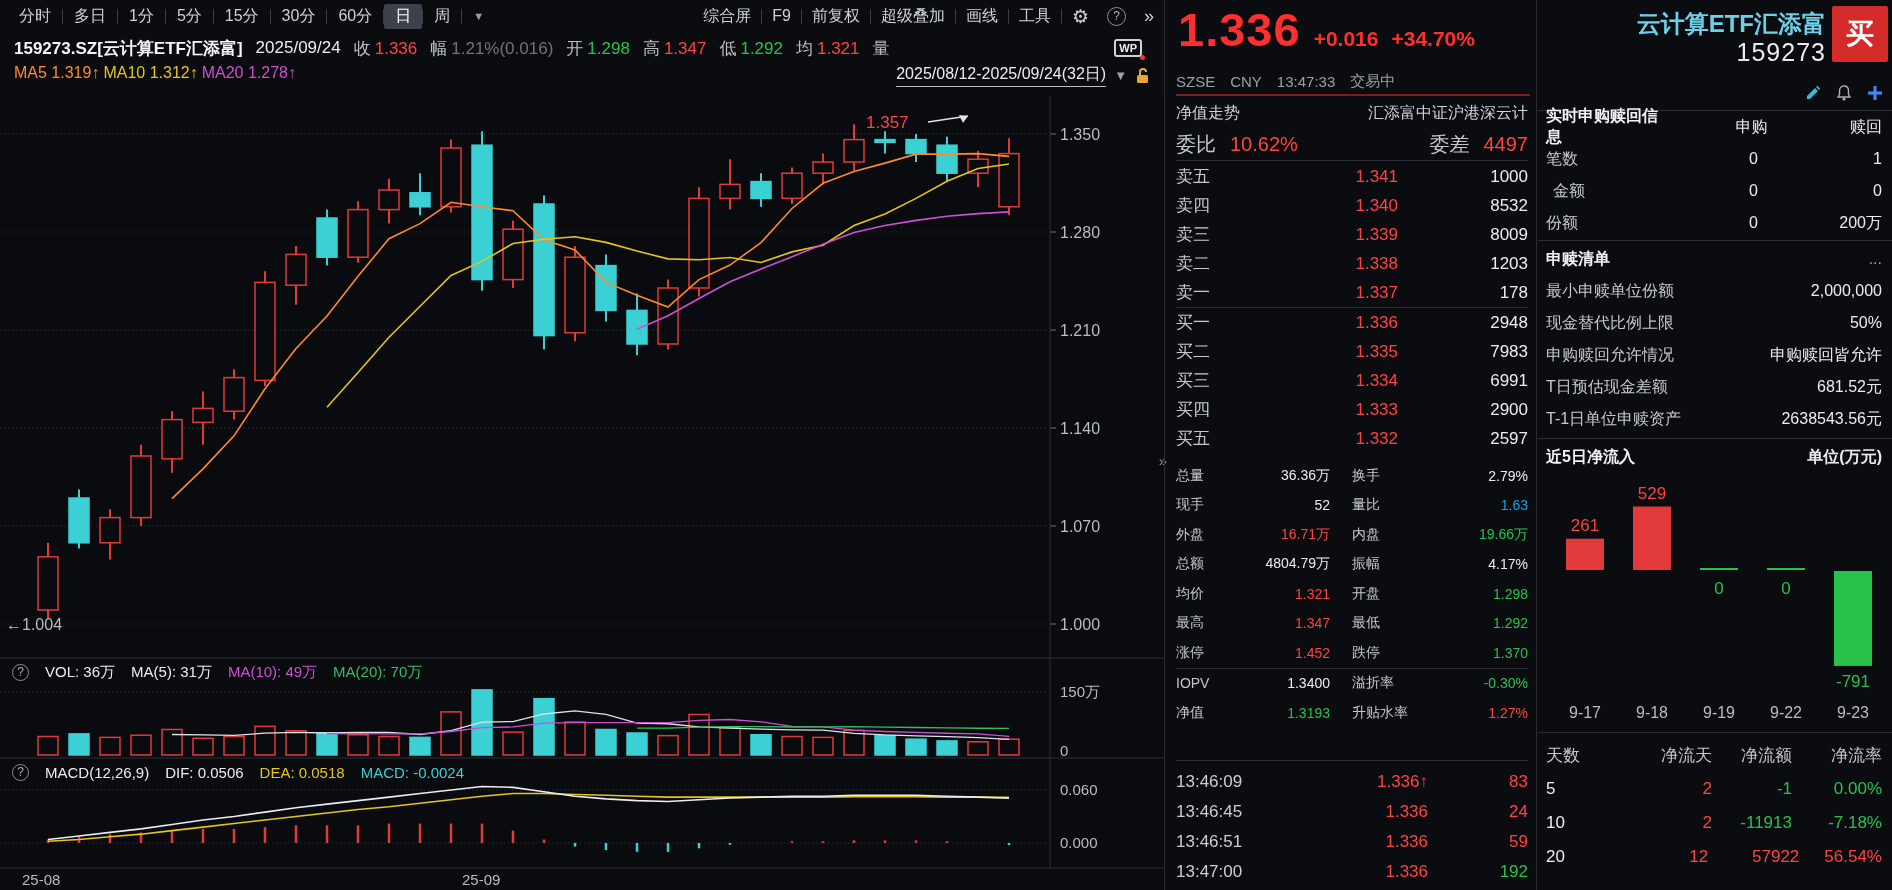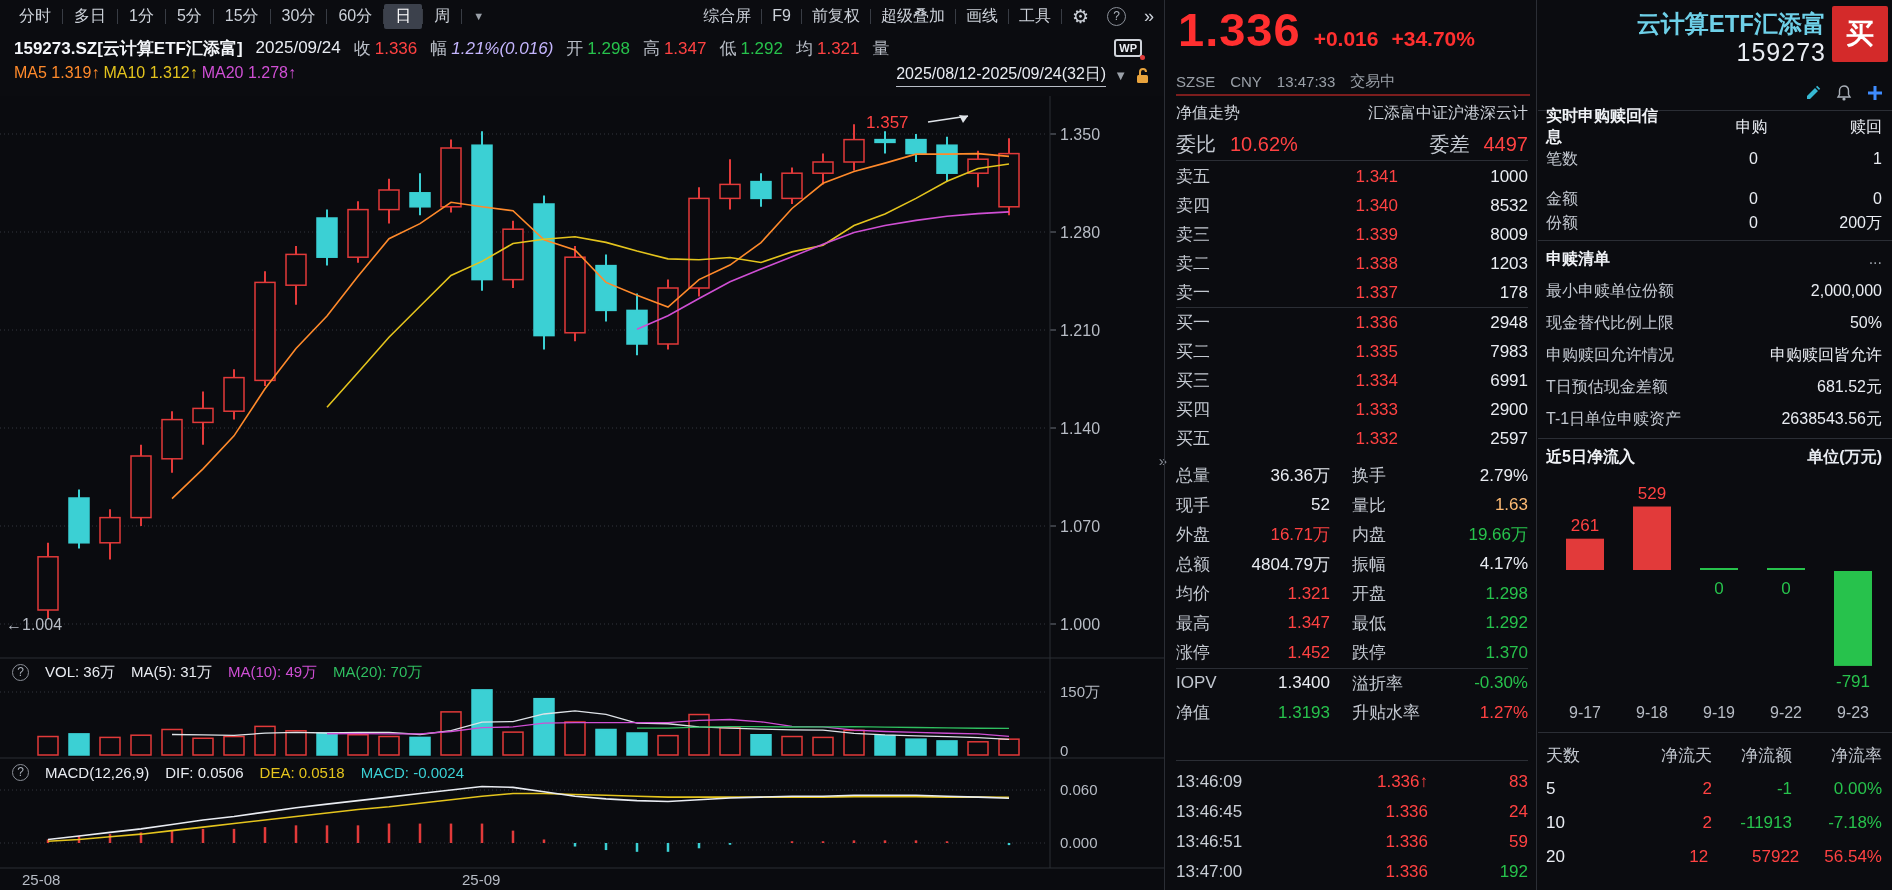"1.21%(0.016)" span { color: #c4b5fd -> #737373; font-style: italic -> none }
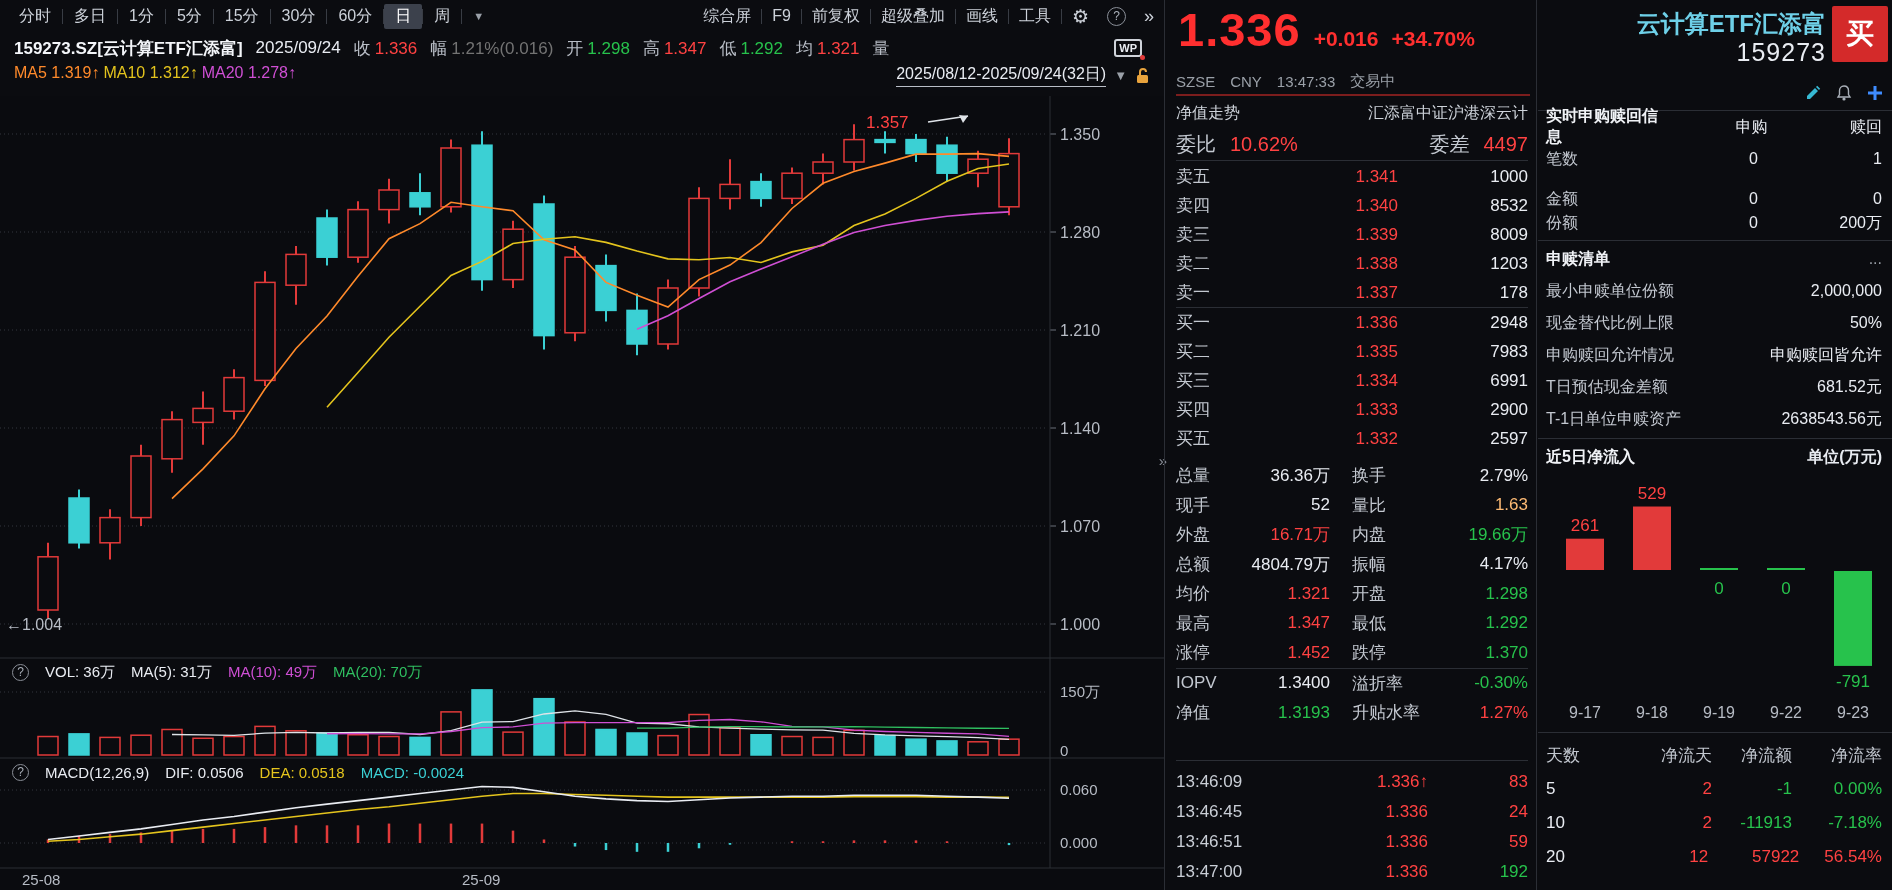"金额" div.rp-row { margin-left: none -> 7px; top: 184px -> 176px }
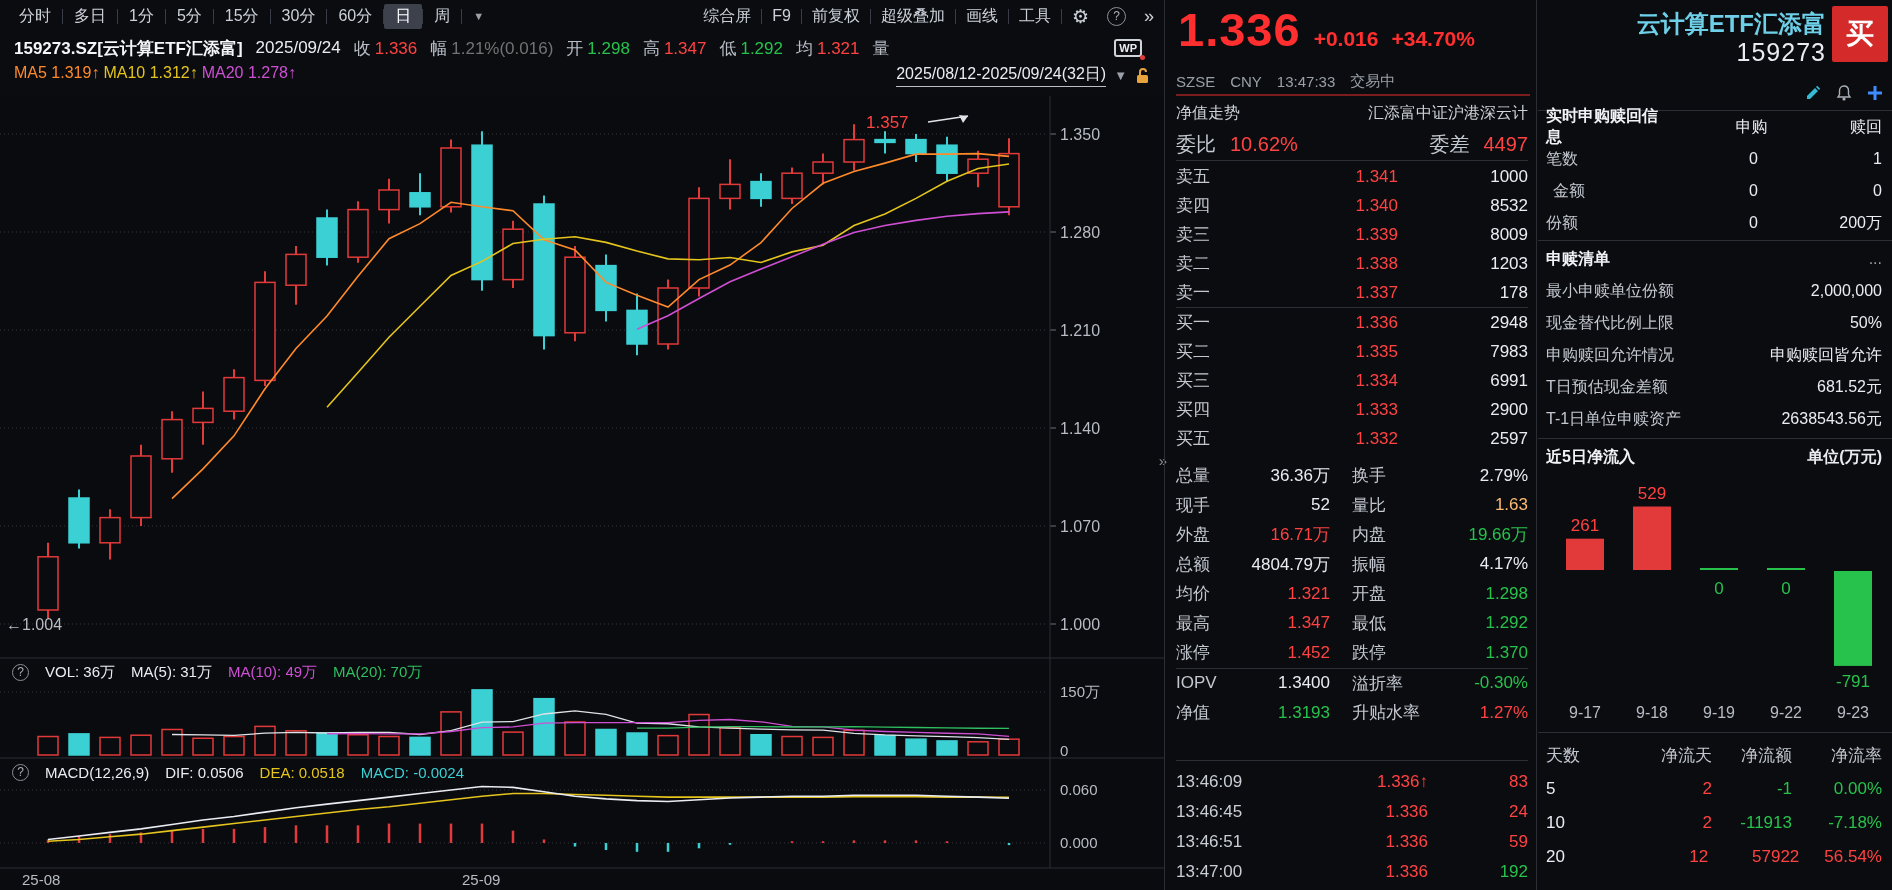"总量" .srow { font-size: 17px -> 14px }
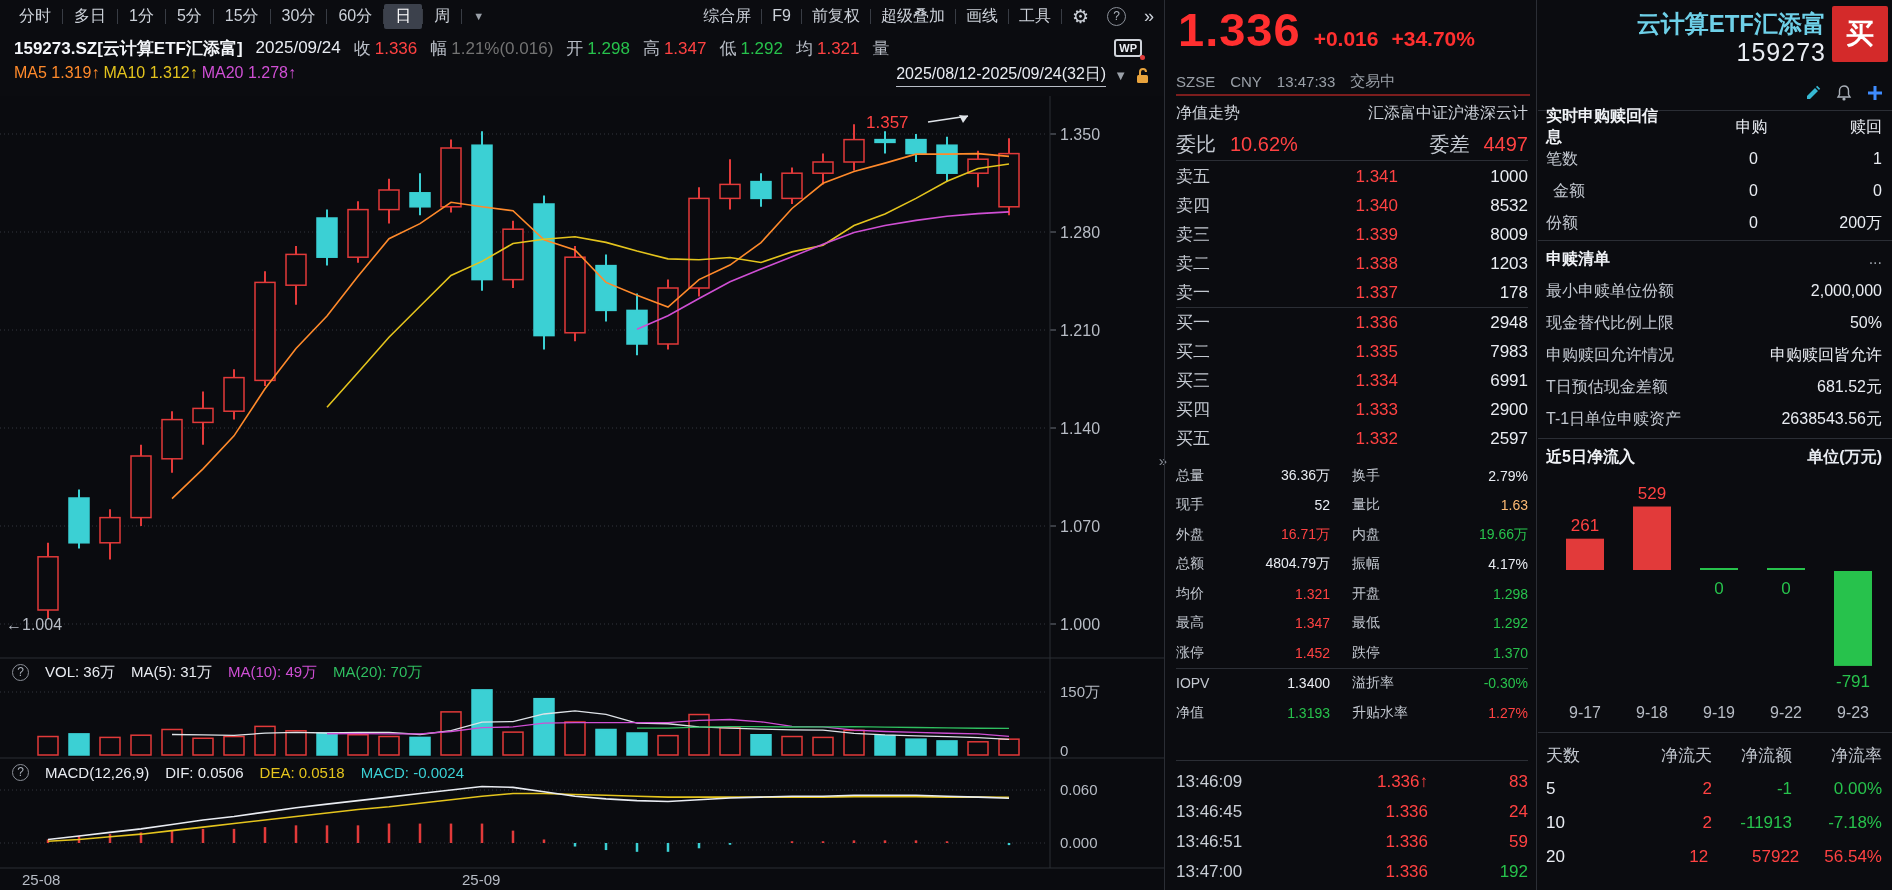"1.63" span.sv2 { color: #fdba74 -> #0ea5e9 }
